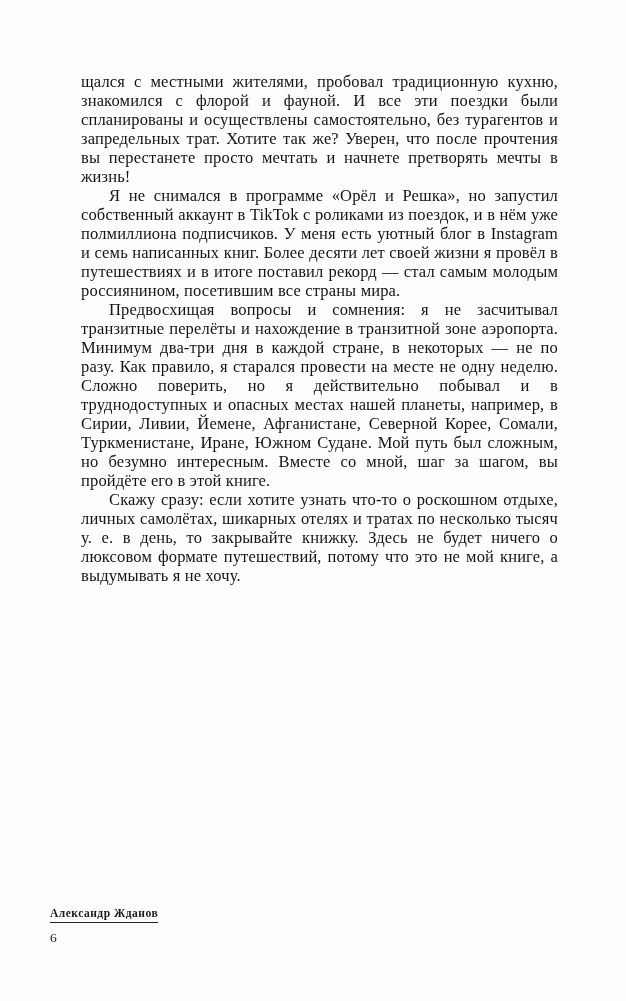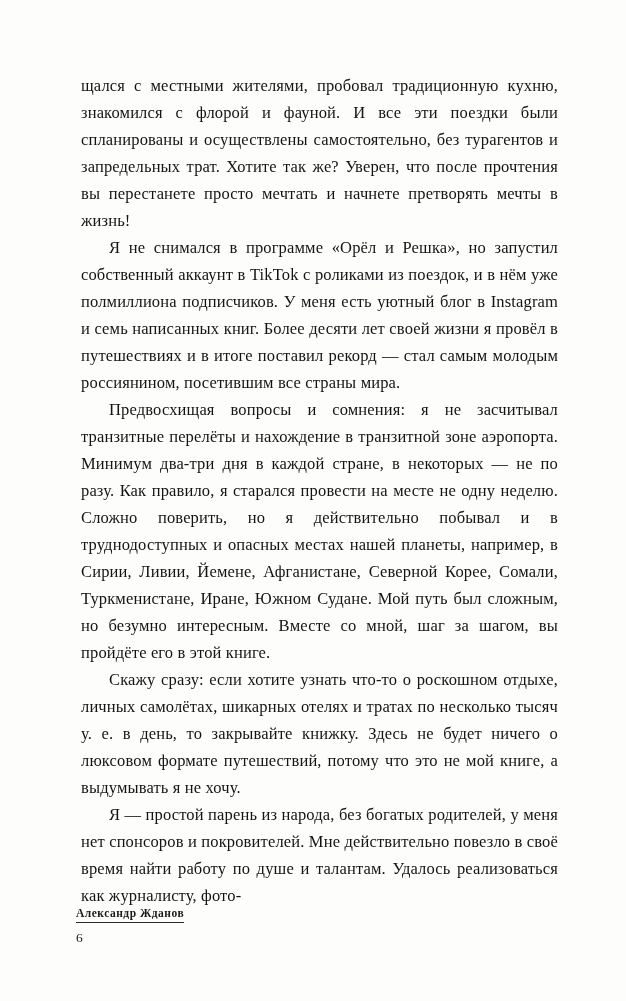"щался с местными жителями, пробовал" .text-block { line-height: 27px -> 19px }
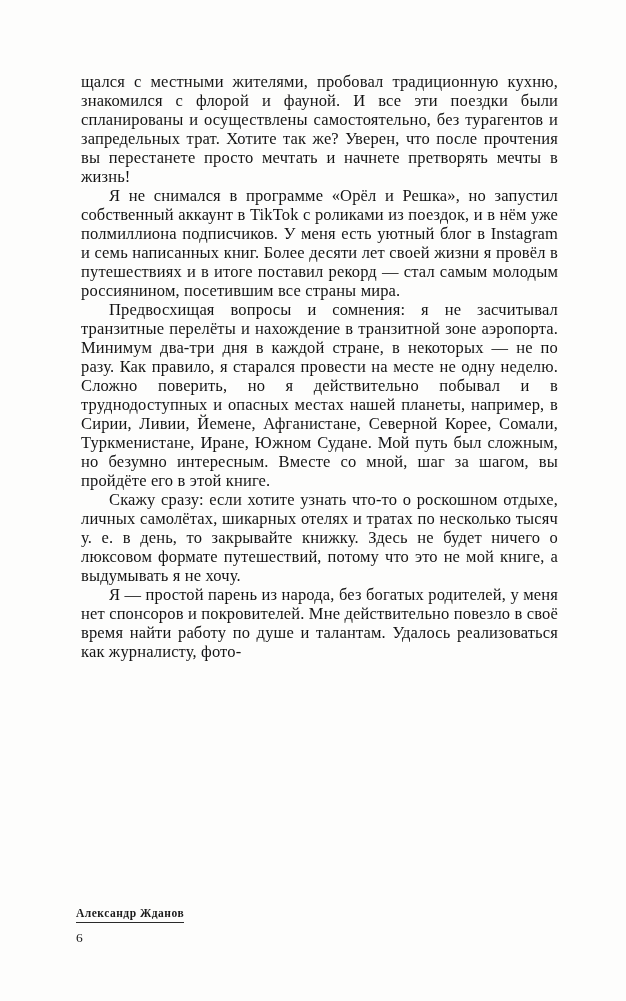"Я — простой парень из" p.para { html: <p>Я — простой парень из народа, без богатых родителей, у меня нет спонсоров и покровителей. Мне действительно повезло в своё время найти работу по душе и талантам. Удалось реализоваться как журналисту, фото-</p> -> none }
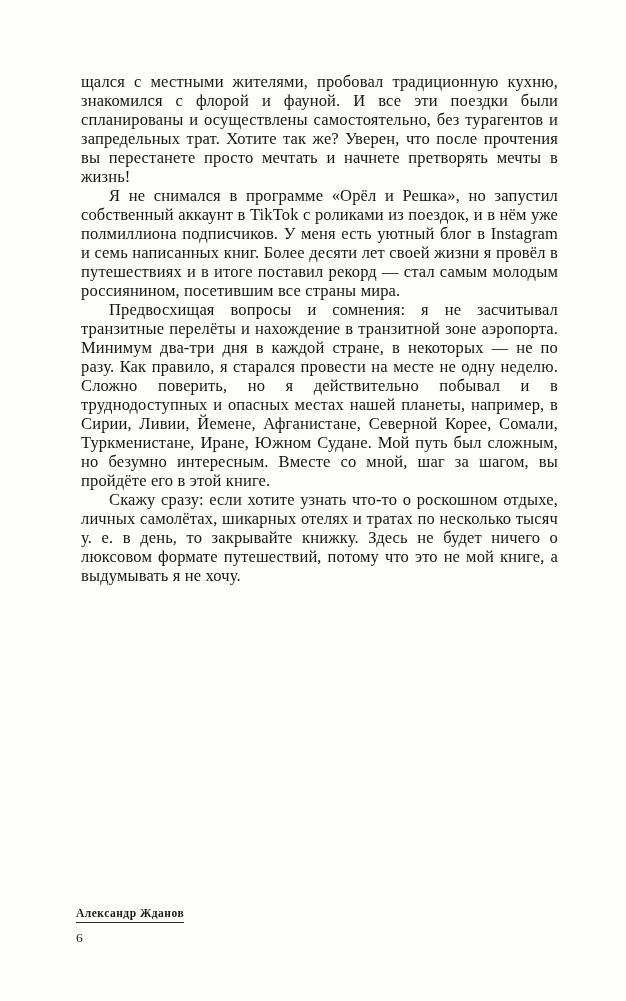"Александр Жданов" .footer { margin-left: 26px -> none }
